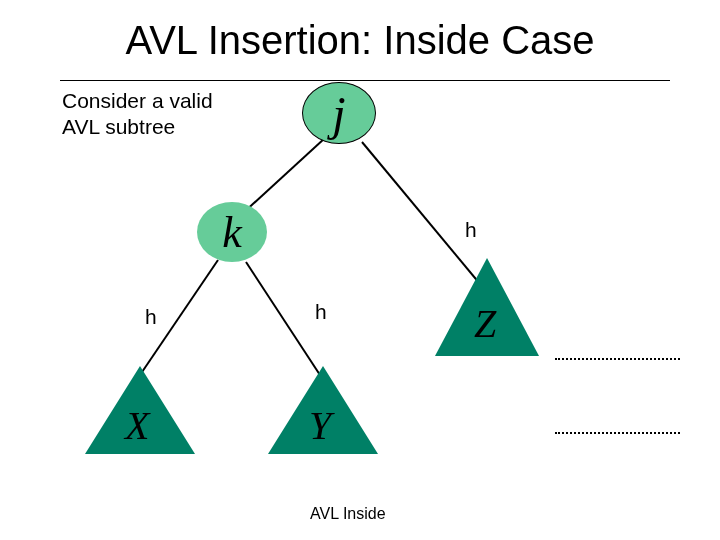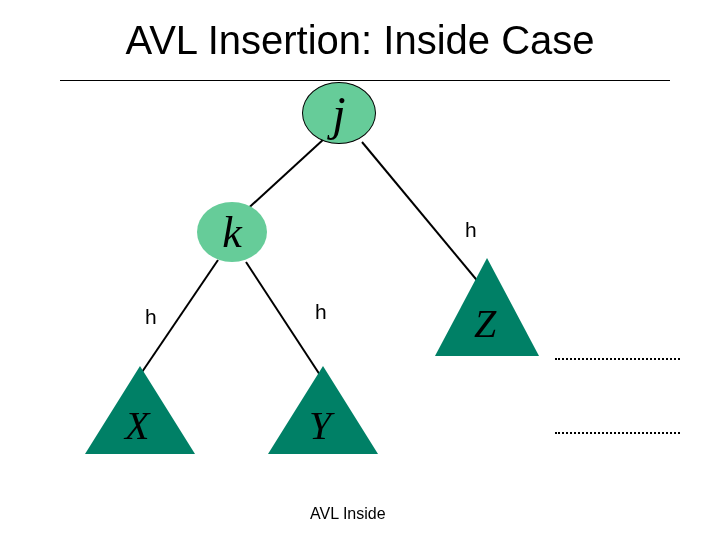"Consider a valid" div.note { html: none -> <div> <span>Consider a valid</span><br> <span>AVL subtree</span> </div> }
